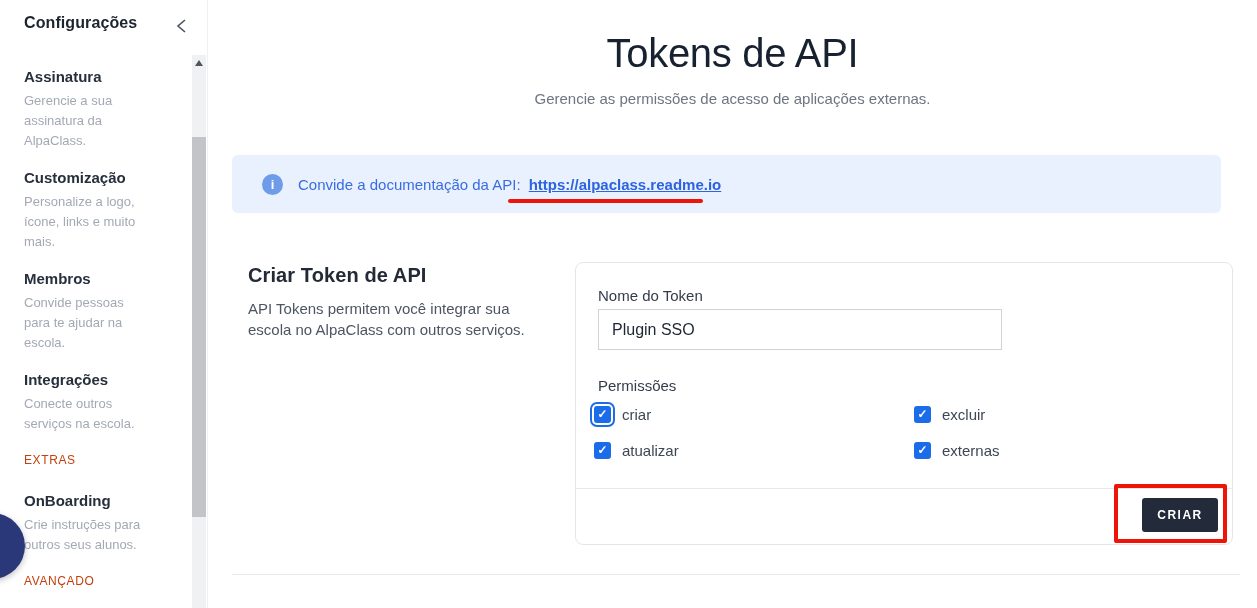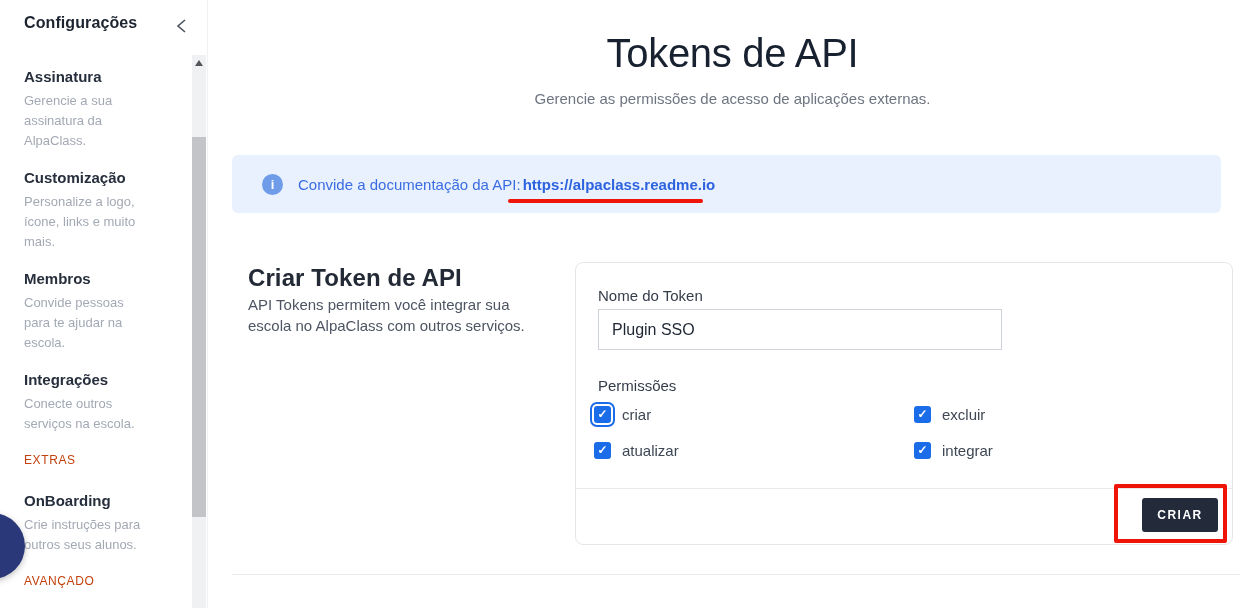"https://alpaclass.readme.io" .banner-link { margin-left: 2px -> 8px; text-decoration: none -> underline }
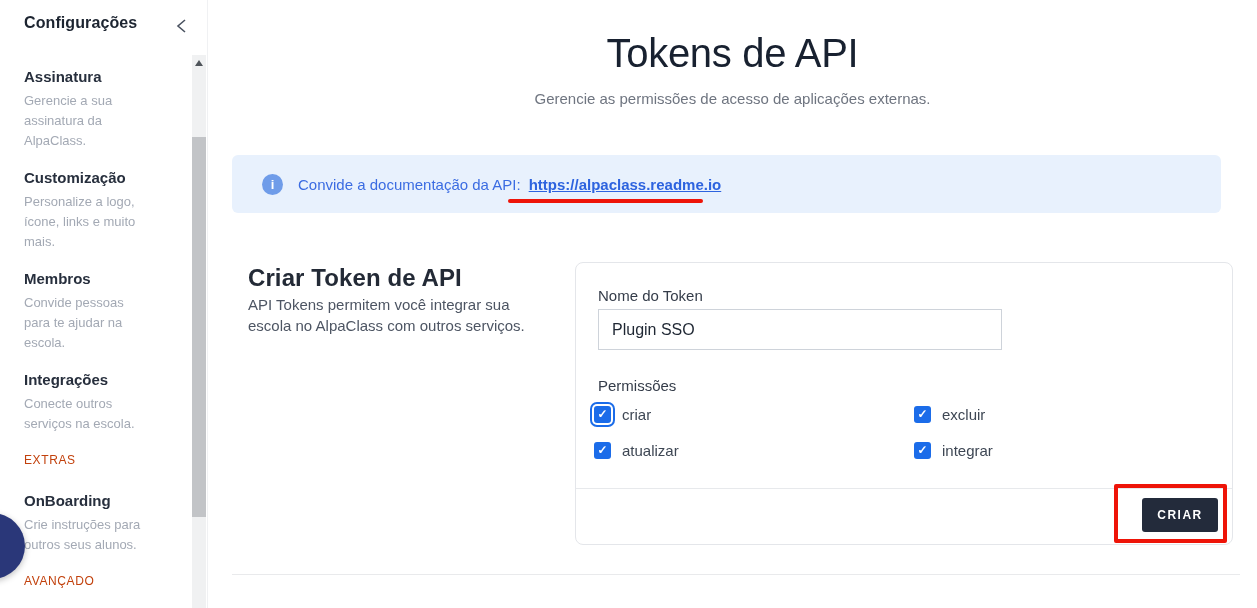"Criar Token de API" .form-intro h2 { font-size: 24px -> 20px; margin-bottom: 2px -> 11px }
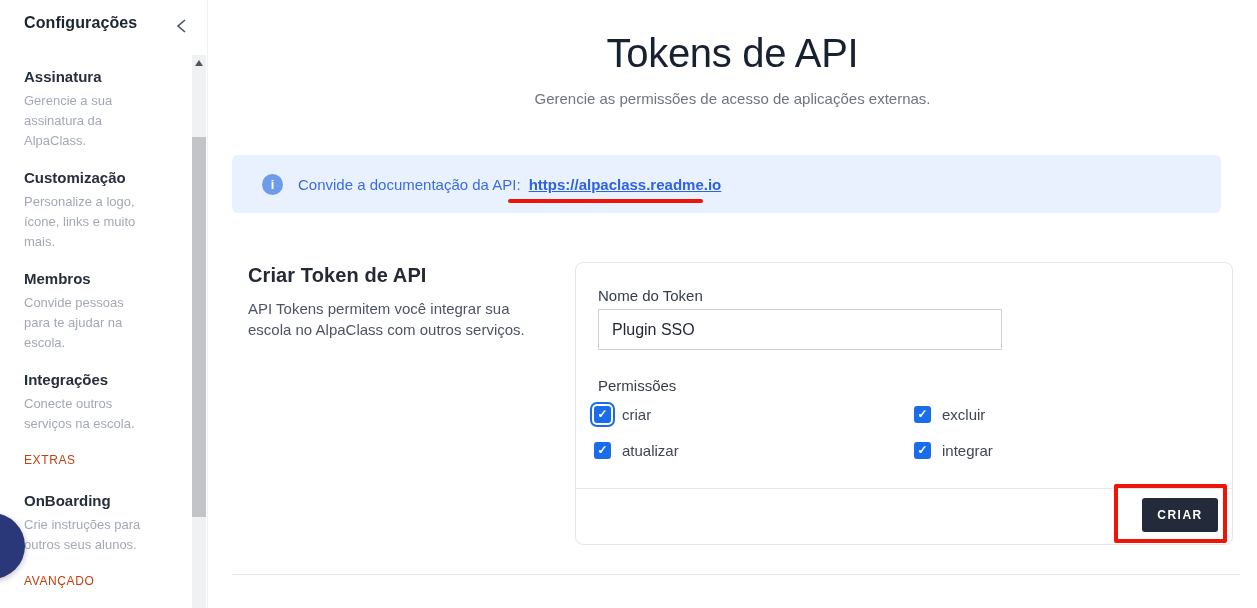"integrar" span { text: integrar -> externas }
